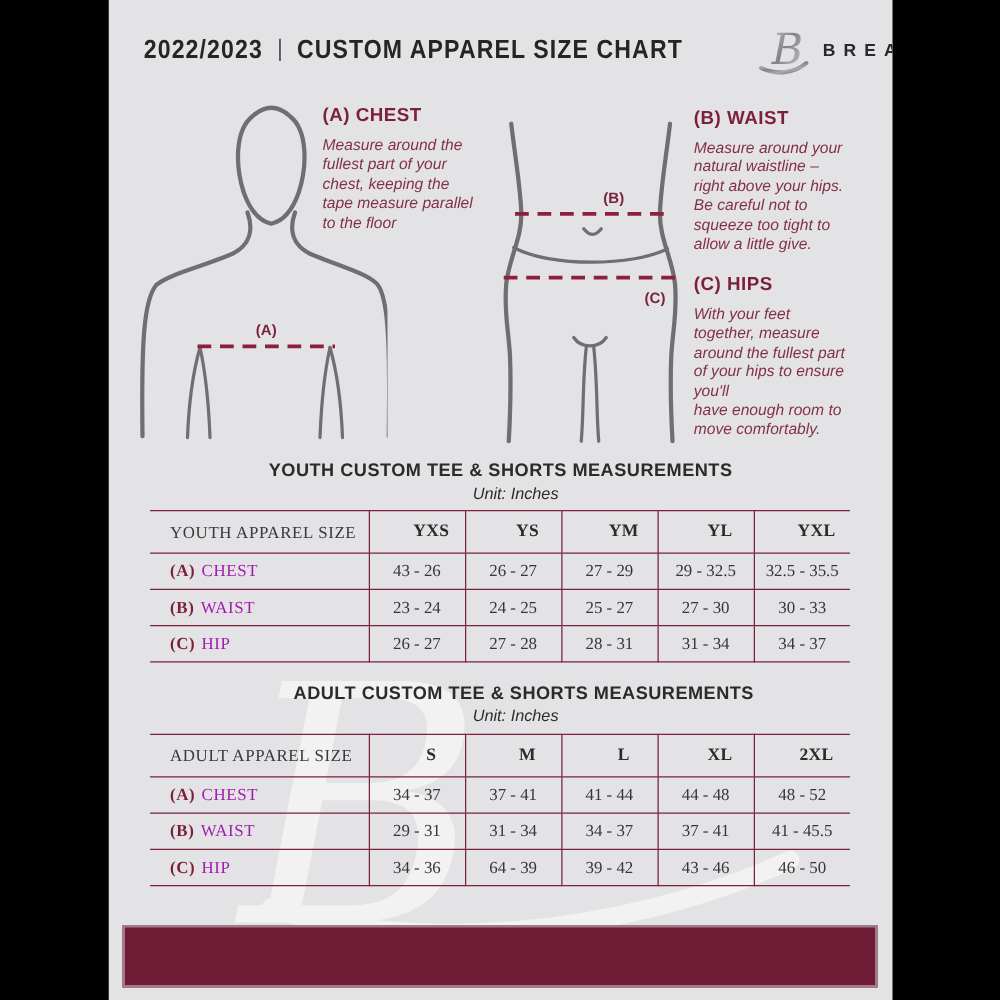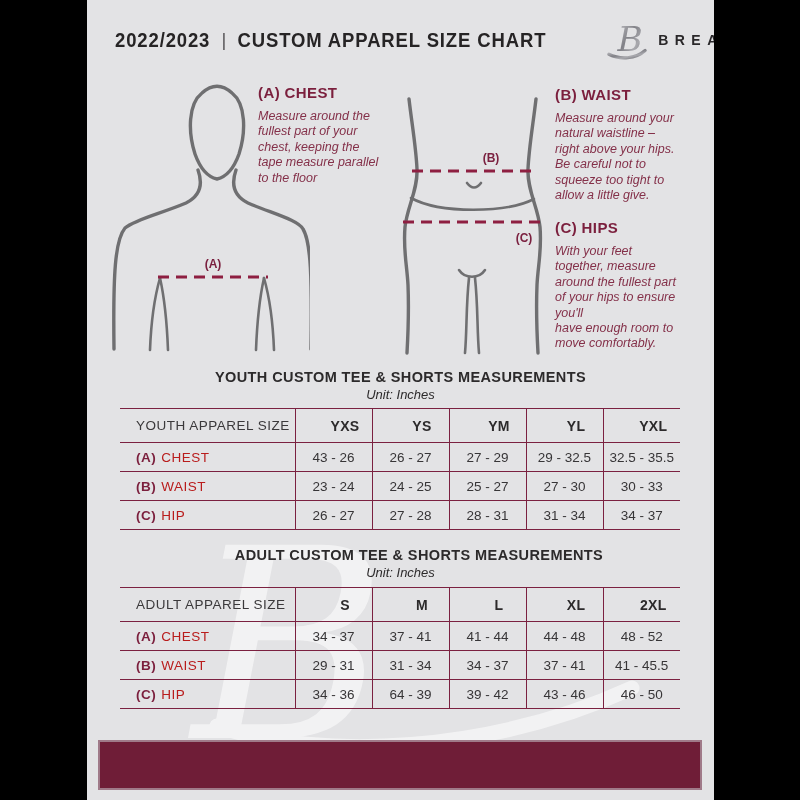"Unit: Inches" .tbl-unit { left: 0 -> 12px }
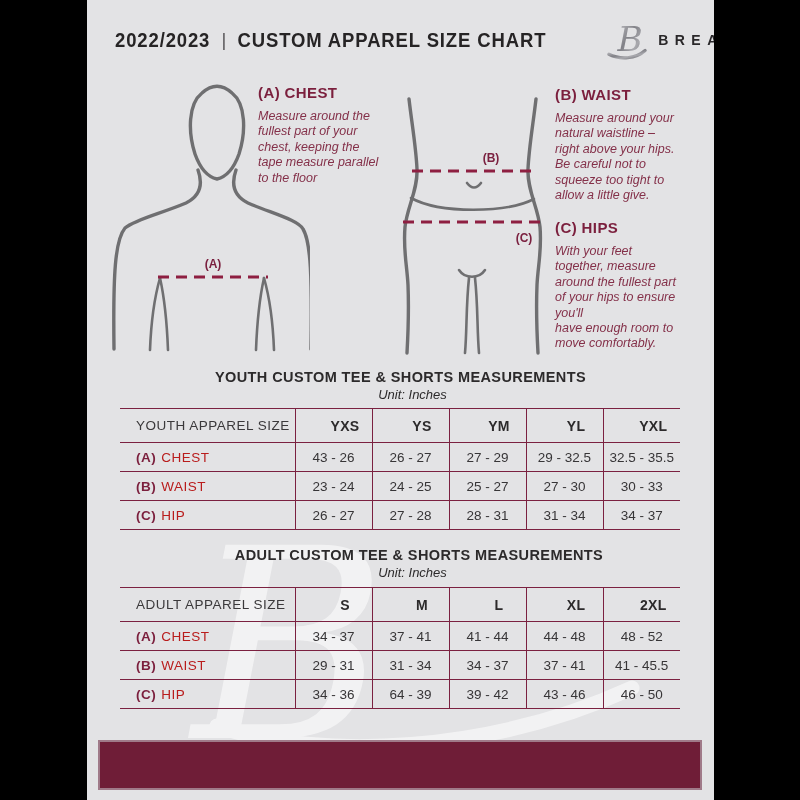"YOUTH APPAREL SIZE" .size-table tr { font-family: none -> Liberation Serif, serif }
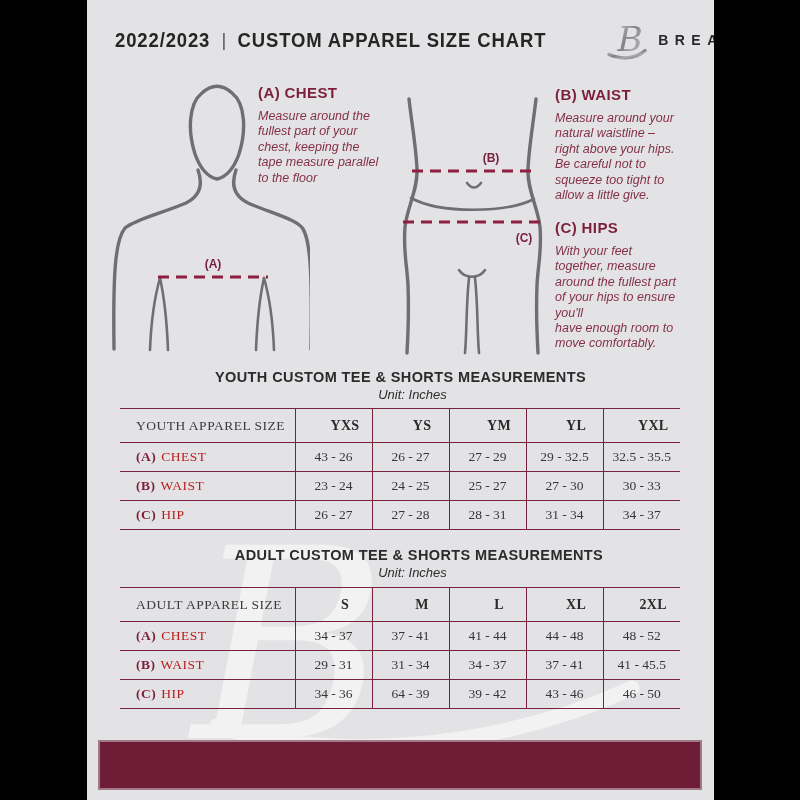"CHEST" .row-name { color: #b91c1c -> #a21caf }
